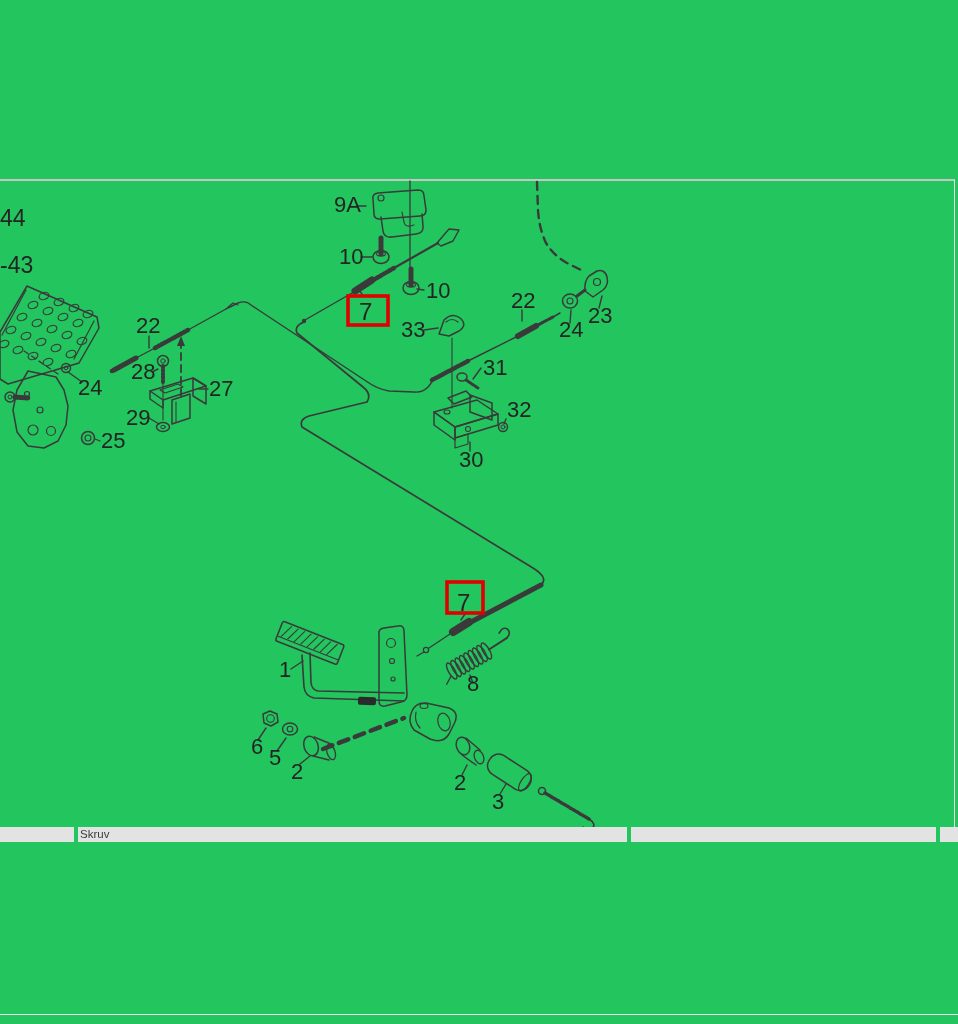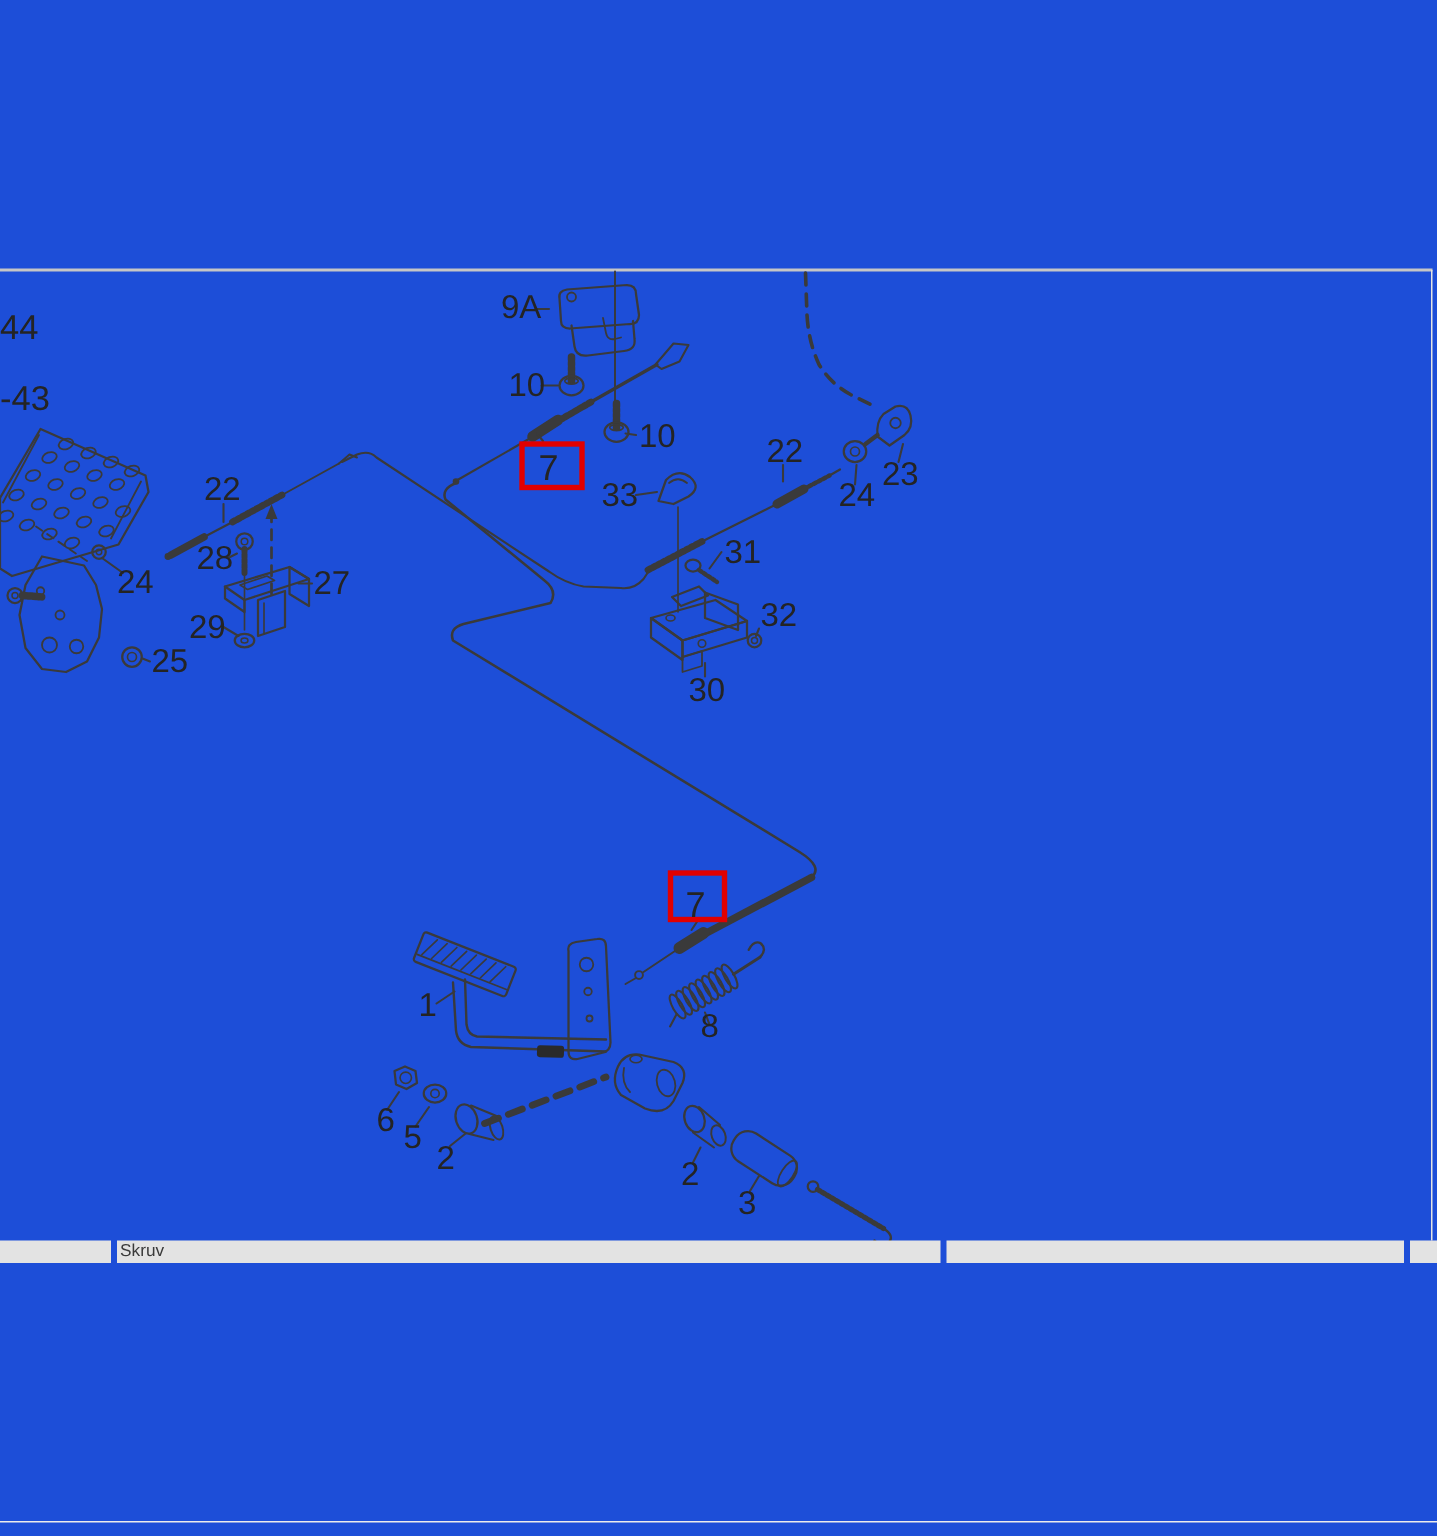"44" .screen { background: #1d4ed8 -> #22c55e }
